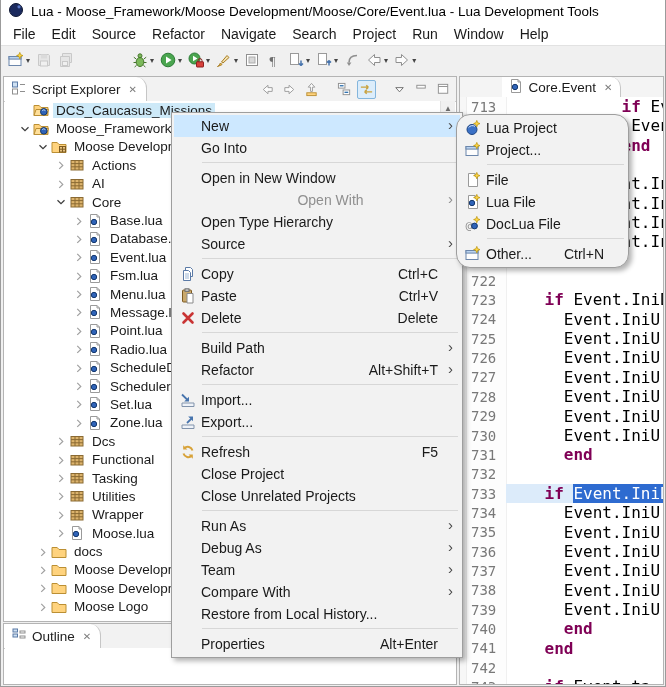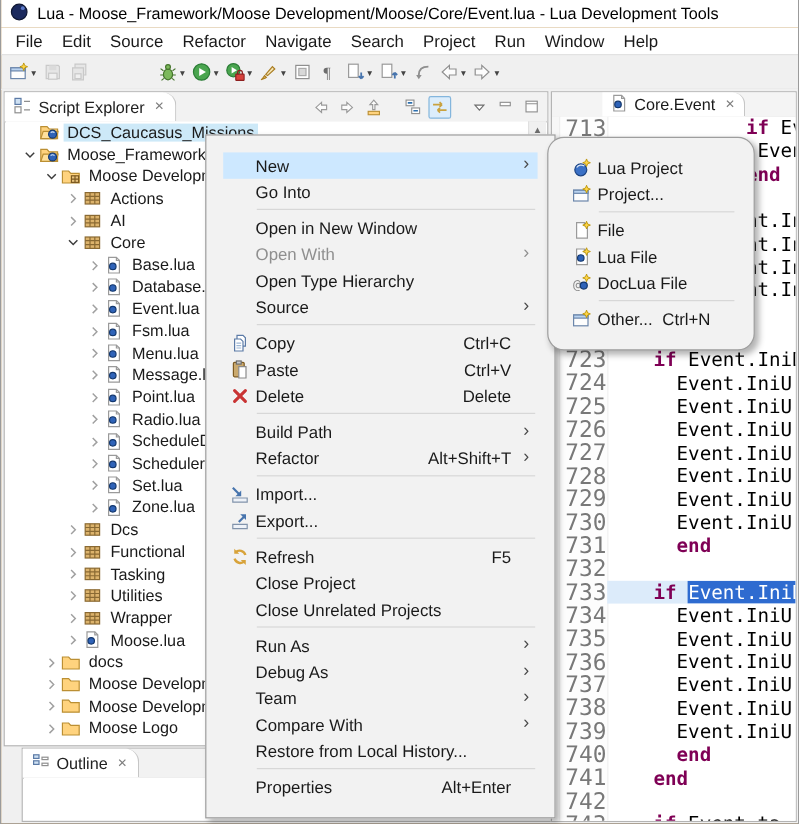"713" .lnum { font-size: 19px -> 14px }
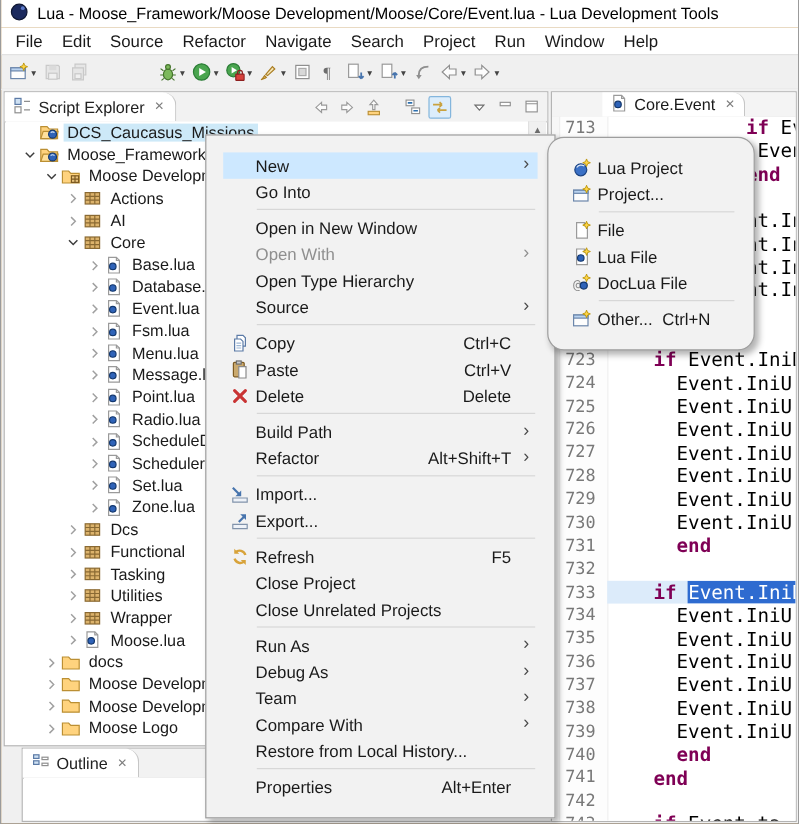"New" .menu { padding: 14px -> 2px }
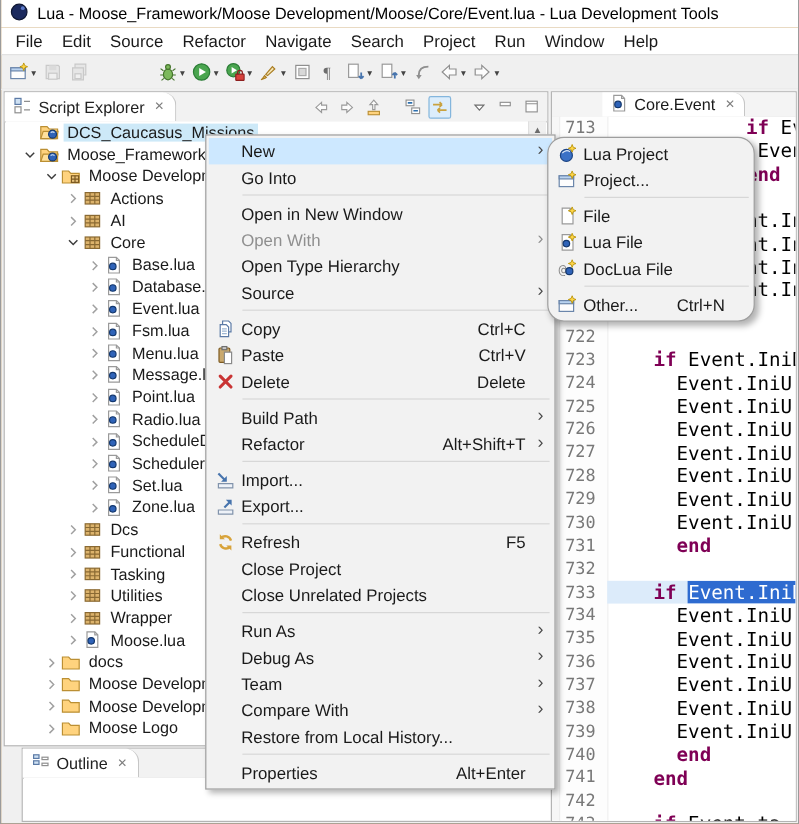"Open With" .mitem.disabled .mlabel,.mitem.disabled .marrow { text-align: none -> center }
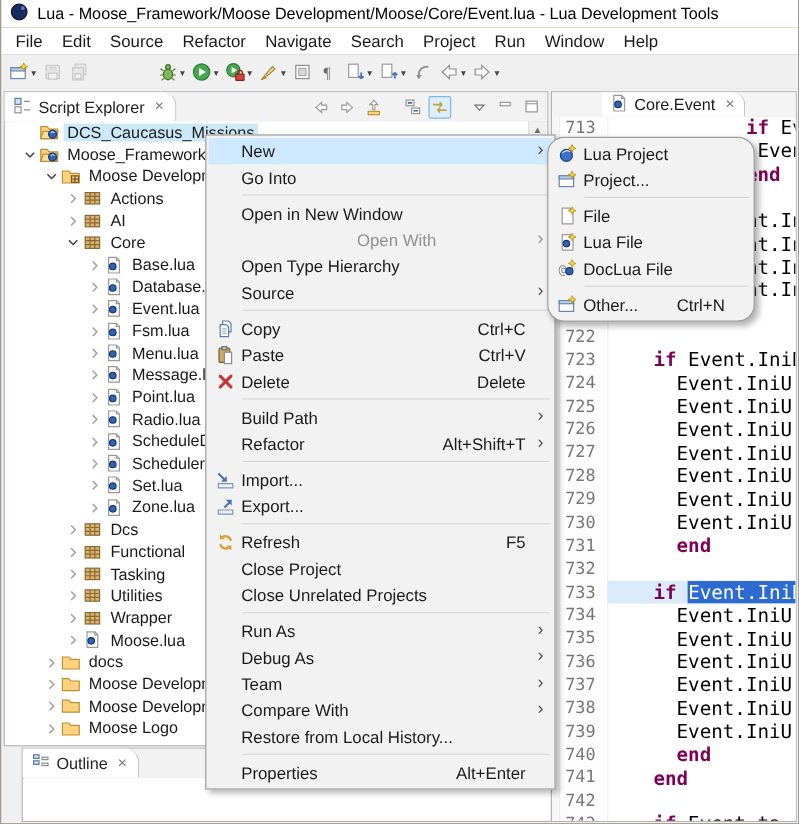"Outline" #outline-panel { margin-left: 15px -> none }
